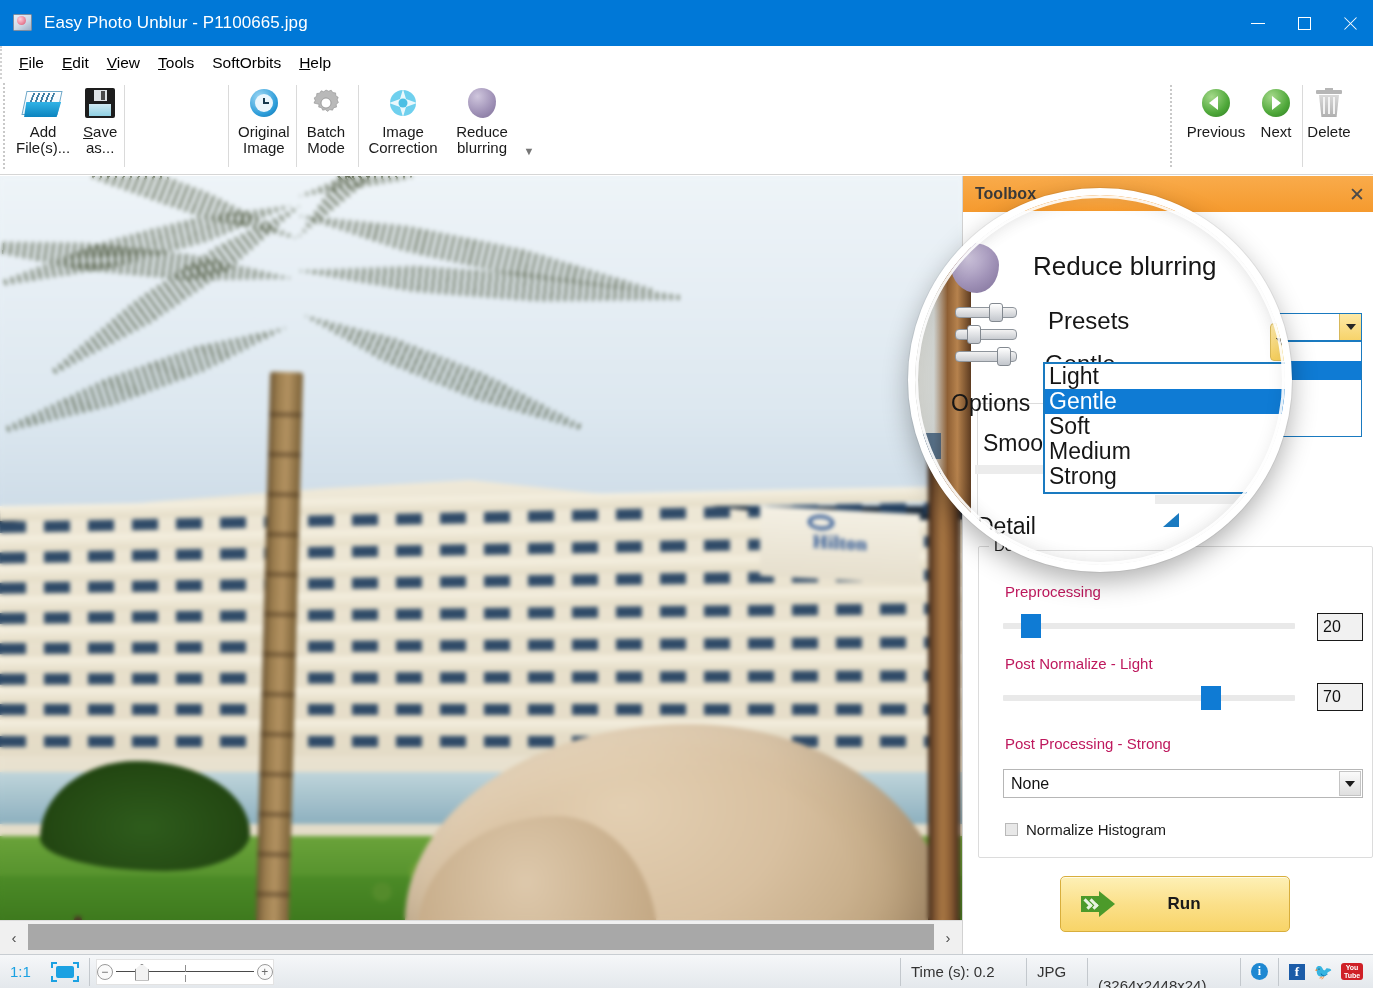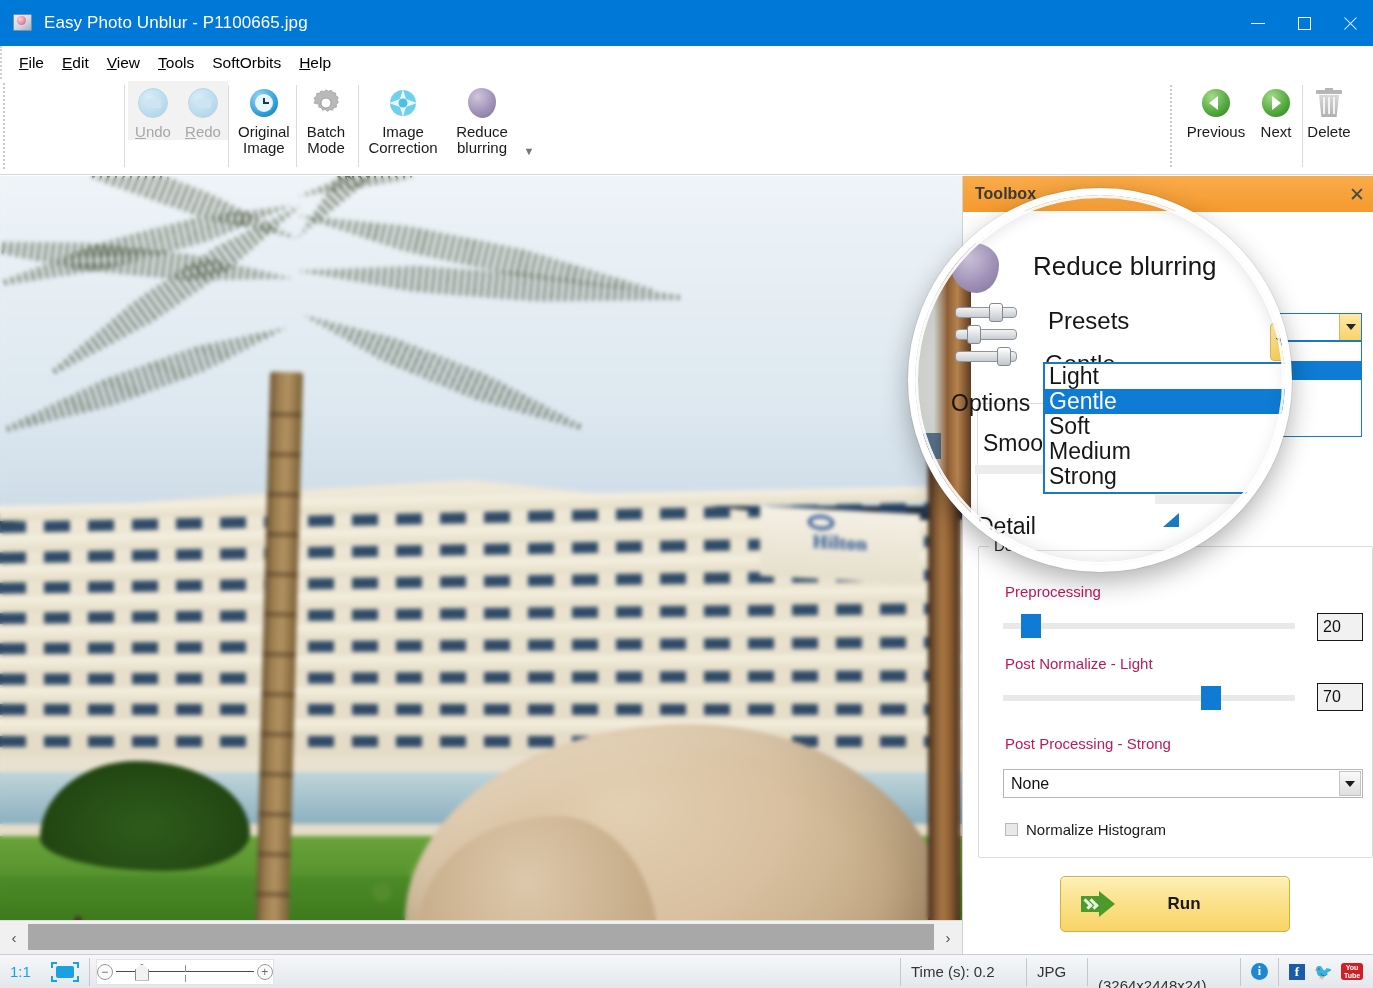"Add" div.tb-group { html: none -> <div> <div> <span> <span> <span></span> <span></span> <span></span> </span> </span> <span>Add File(s)...</span> </div> <div> <span> <span> <span></span> <span> <i></i> </span> <span></span> </span> </span> <span><u>S</u>ave<br>as...</span> </div> </div> }
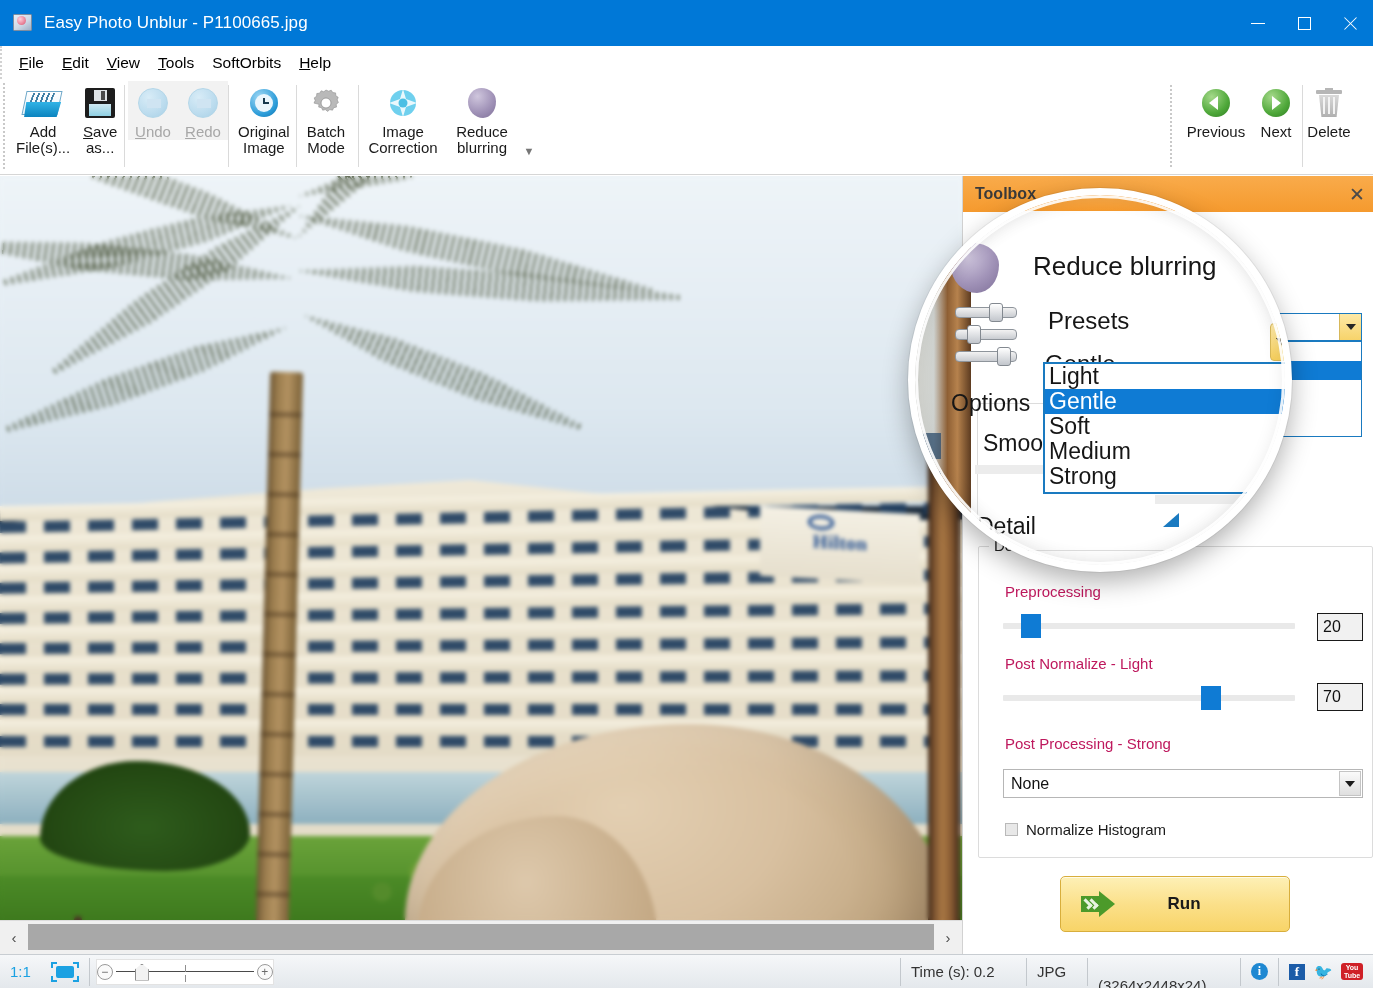"Undo" div.tb-group { html: <div> <div> <span> <span><svg> <path></path> <rect></rect> </svg></span> </span> <span><u>U</u>ndo</span> </div> <div> <span> <span><svg> <path></path> <rect></rect> </svg></span> </span> <span><u>R</u>edo</span> </div> </div> -> none }
